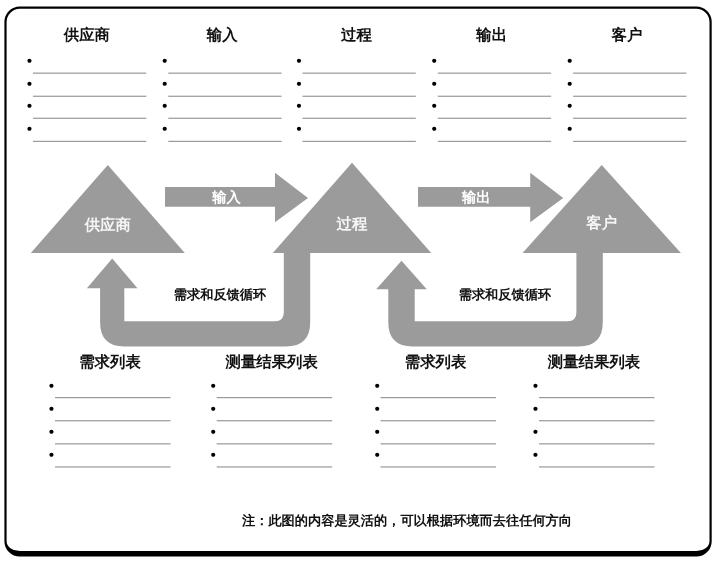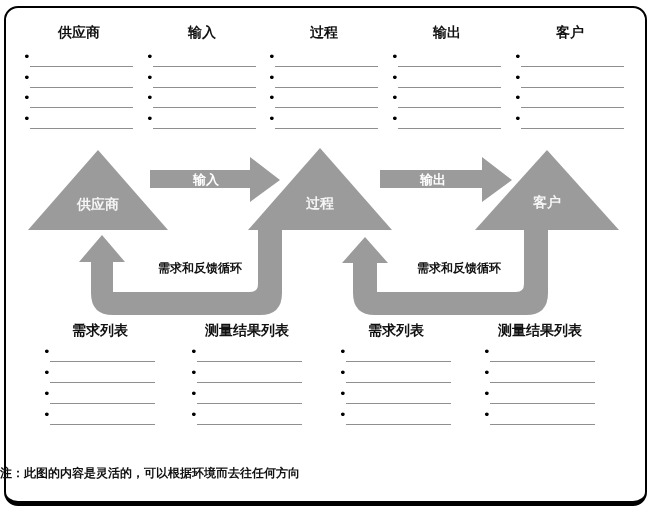"注：此图的内容是灵活的，可以根据环境而去往任何方向" #note { text-align: left -> right }
